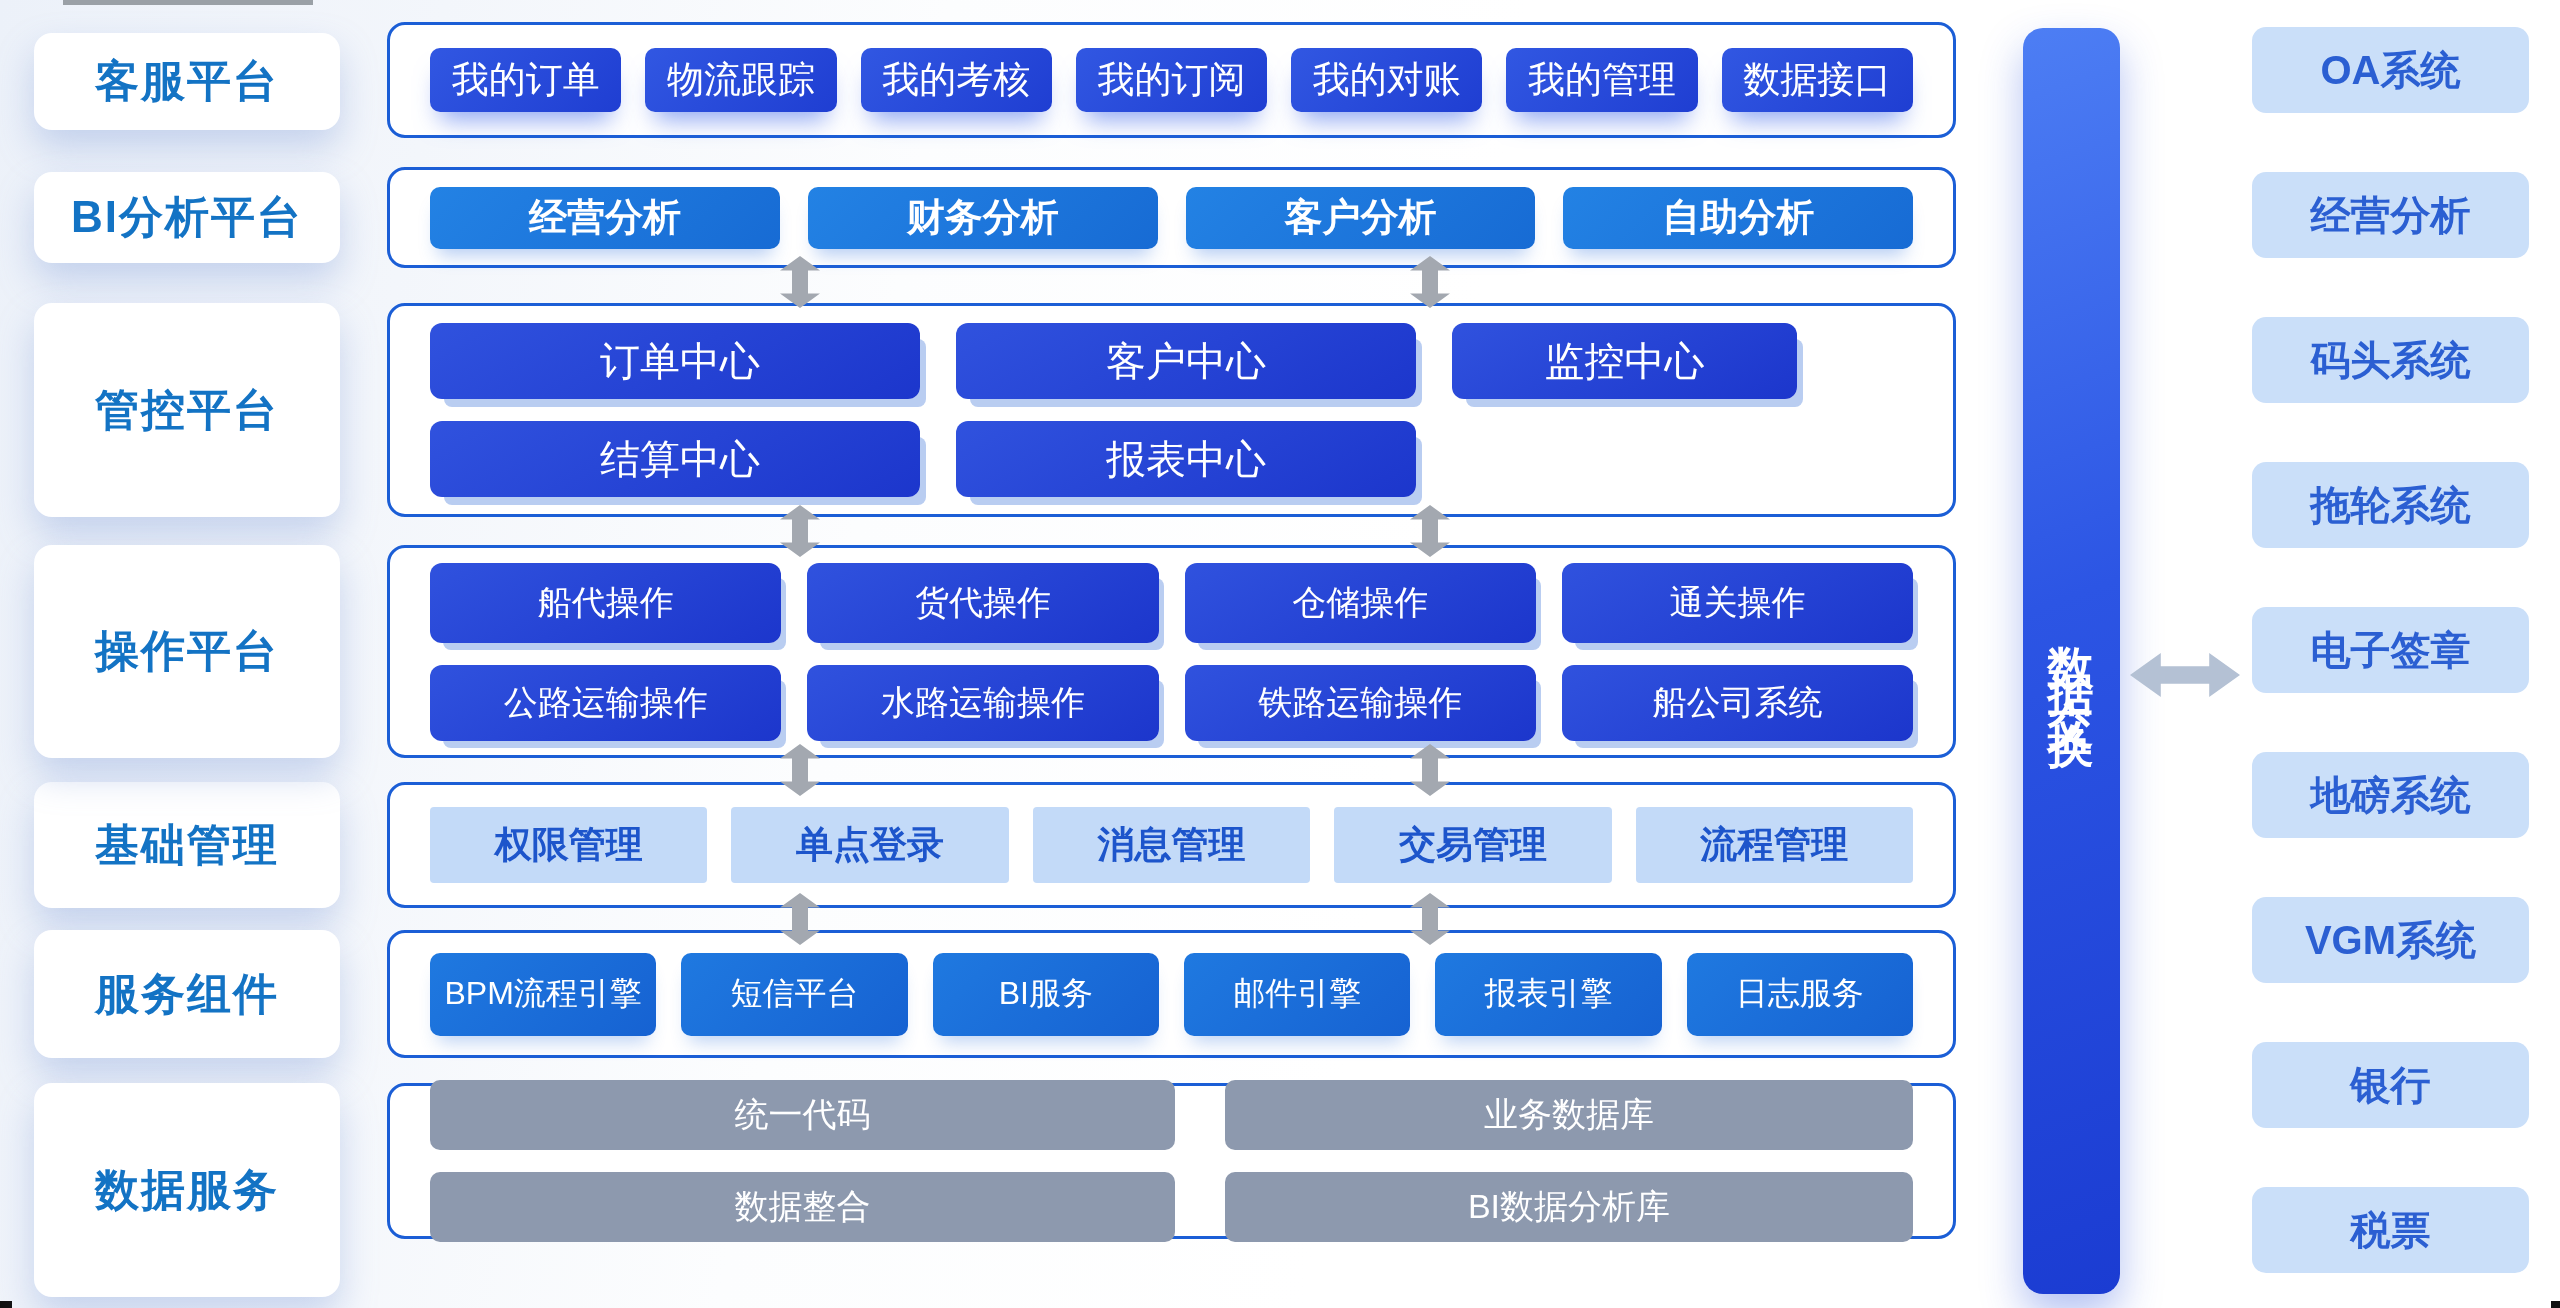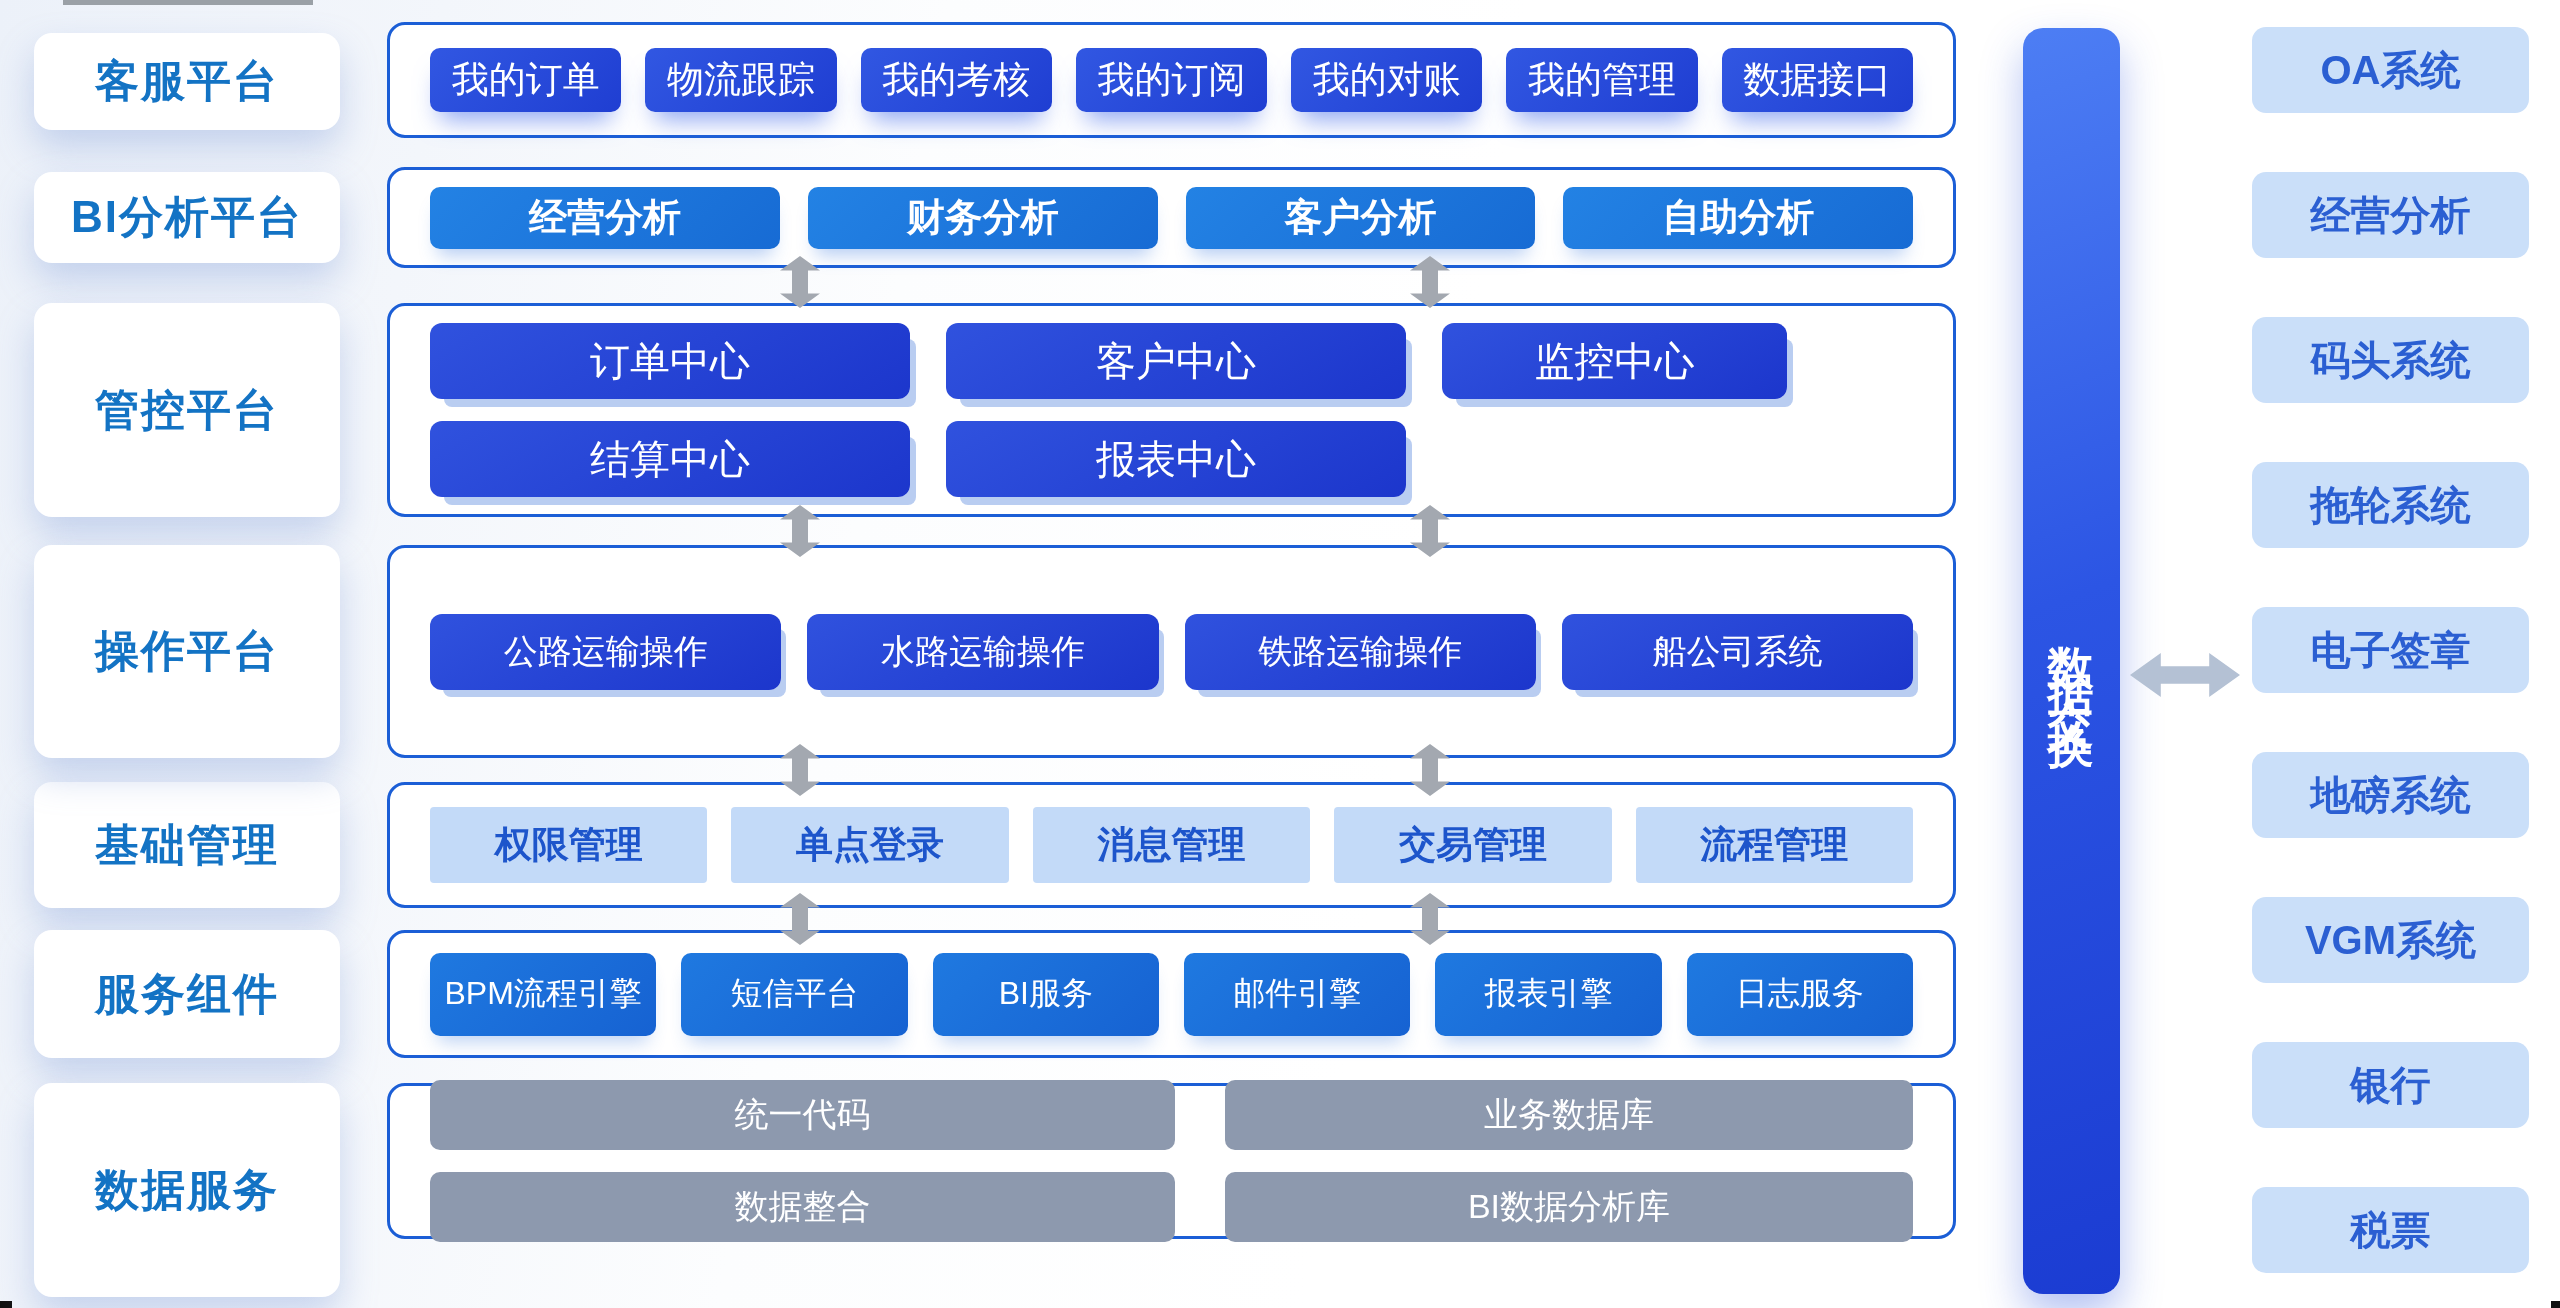"订单中心" .w1 { padding-left: none -> 10px }
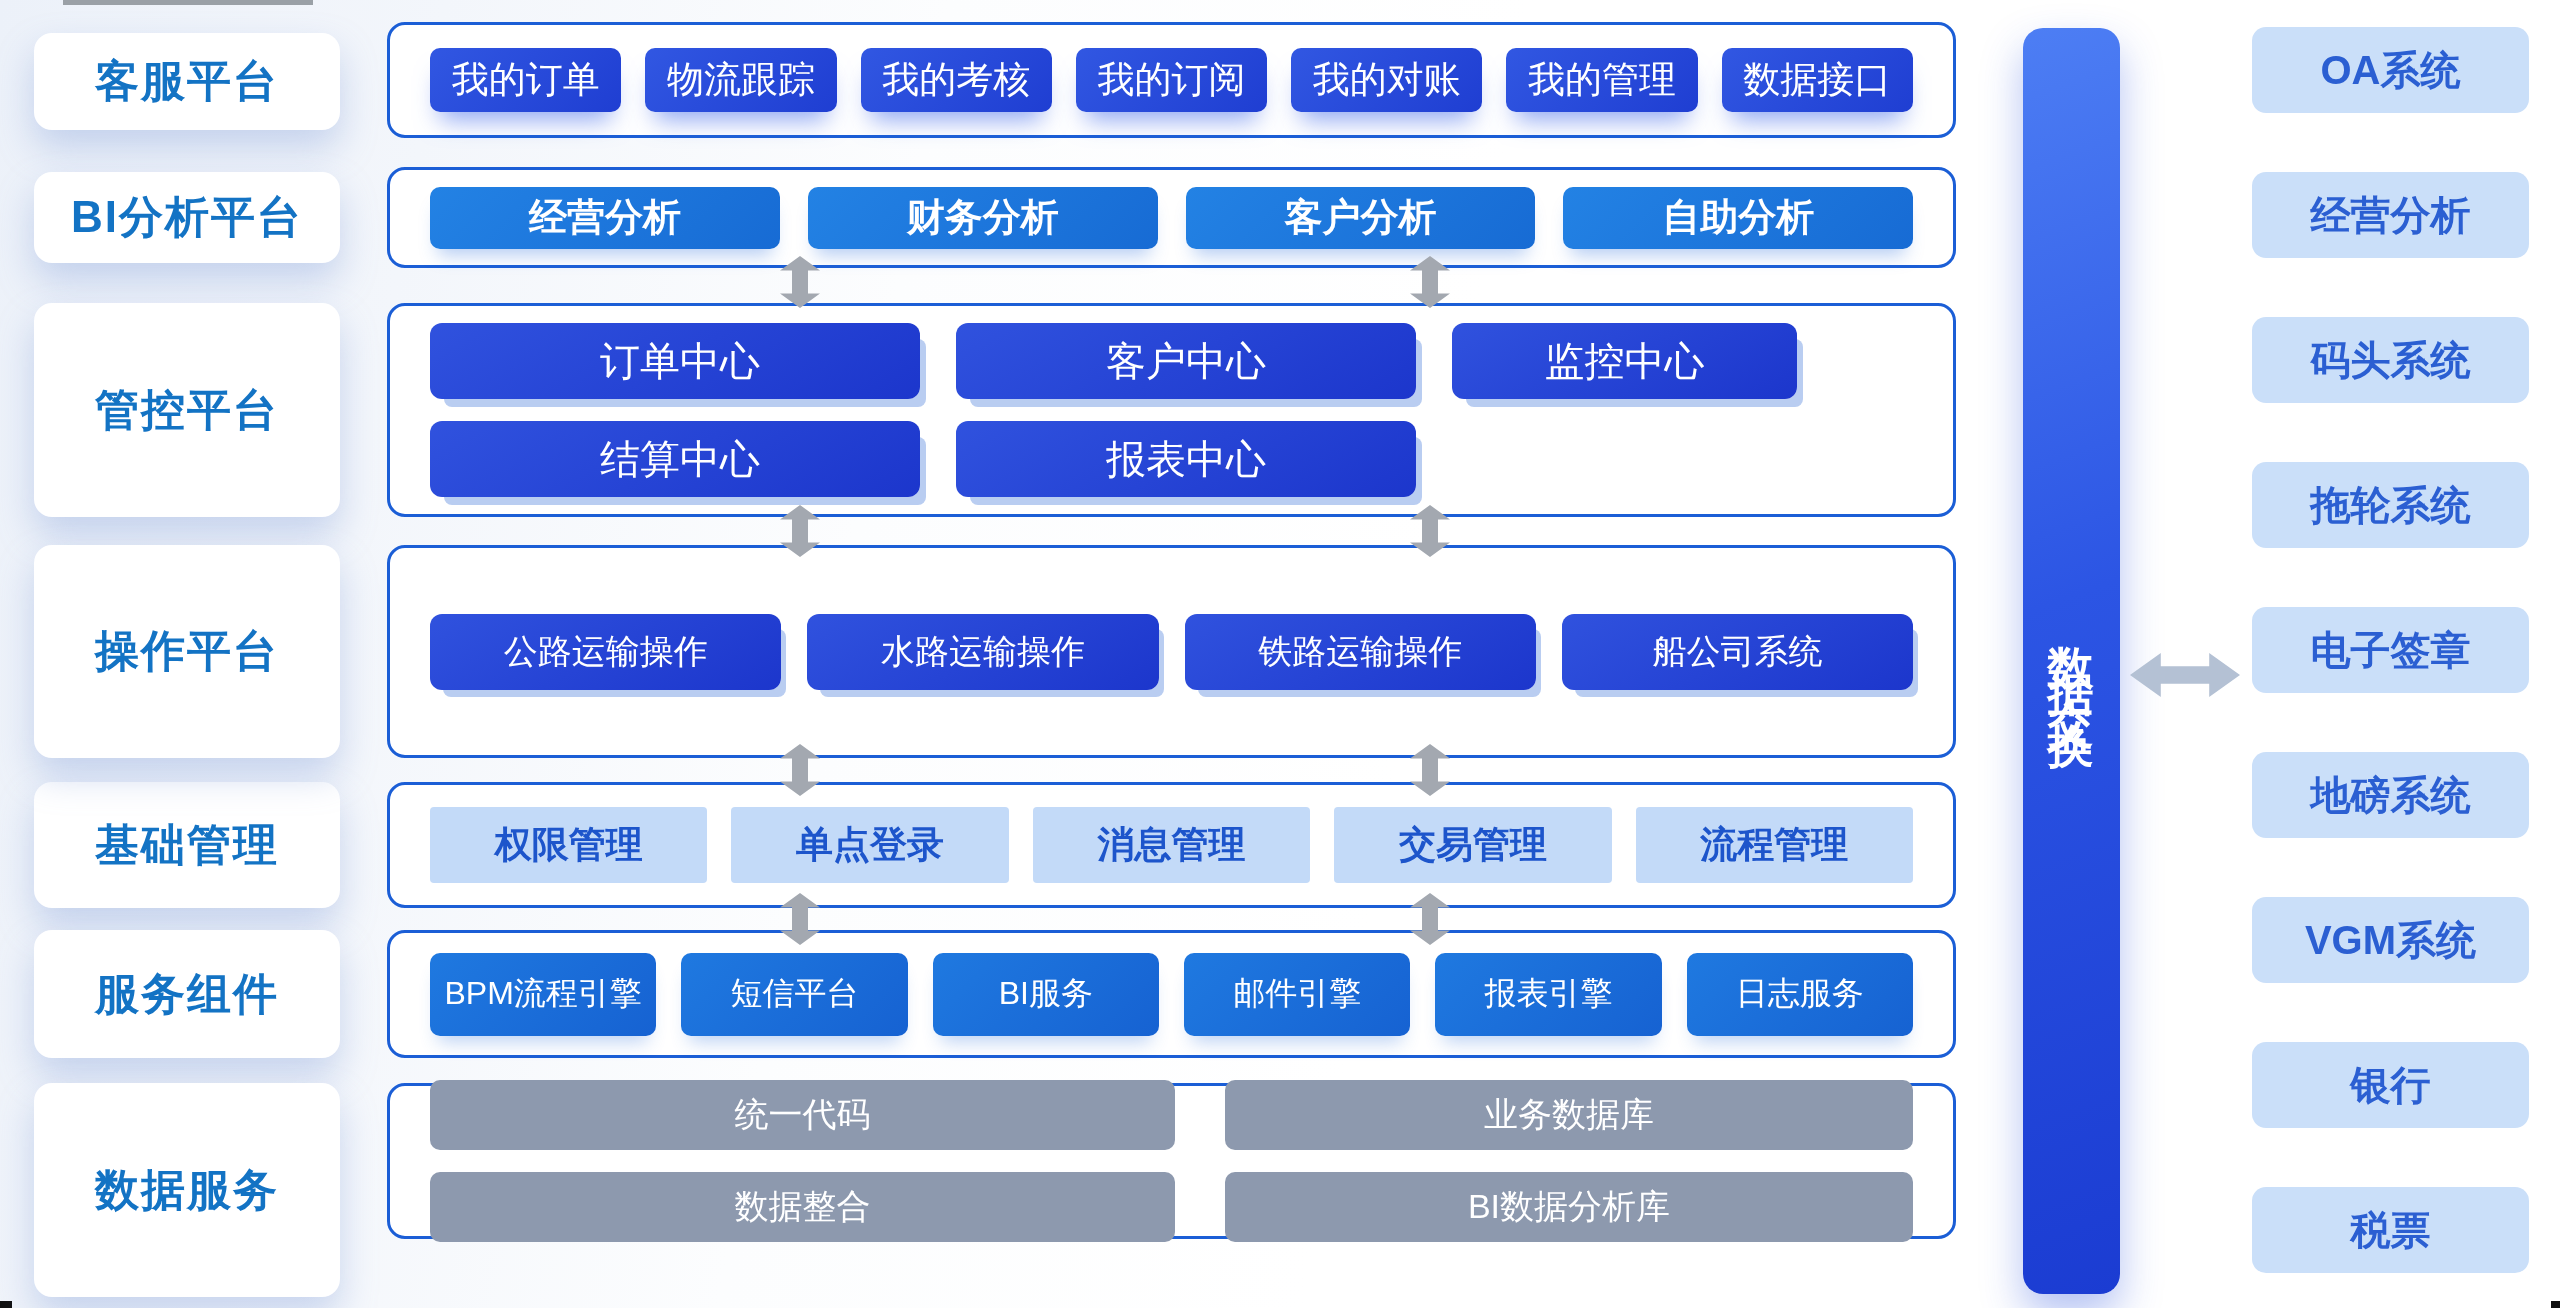"船代操作" div.prow2 { html: none -> <div> <div> <span>船代操作</span> </div> <div> <span>货代操作</span> </div> <div> <span>仓储操作</span> </div> <div> <span>通关操作</span> </div> </div> }
